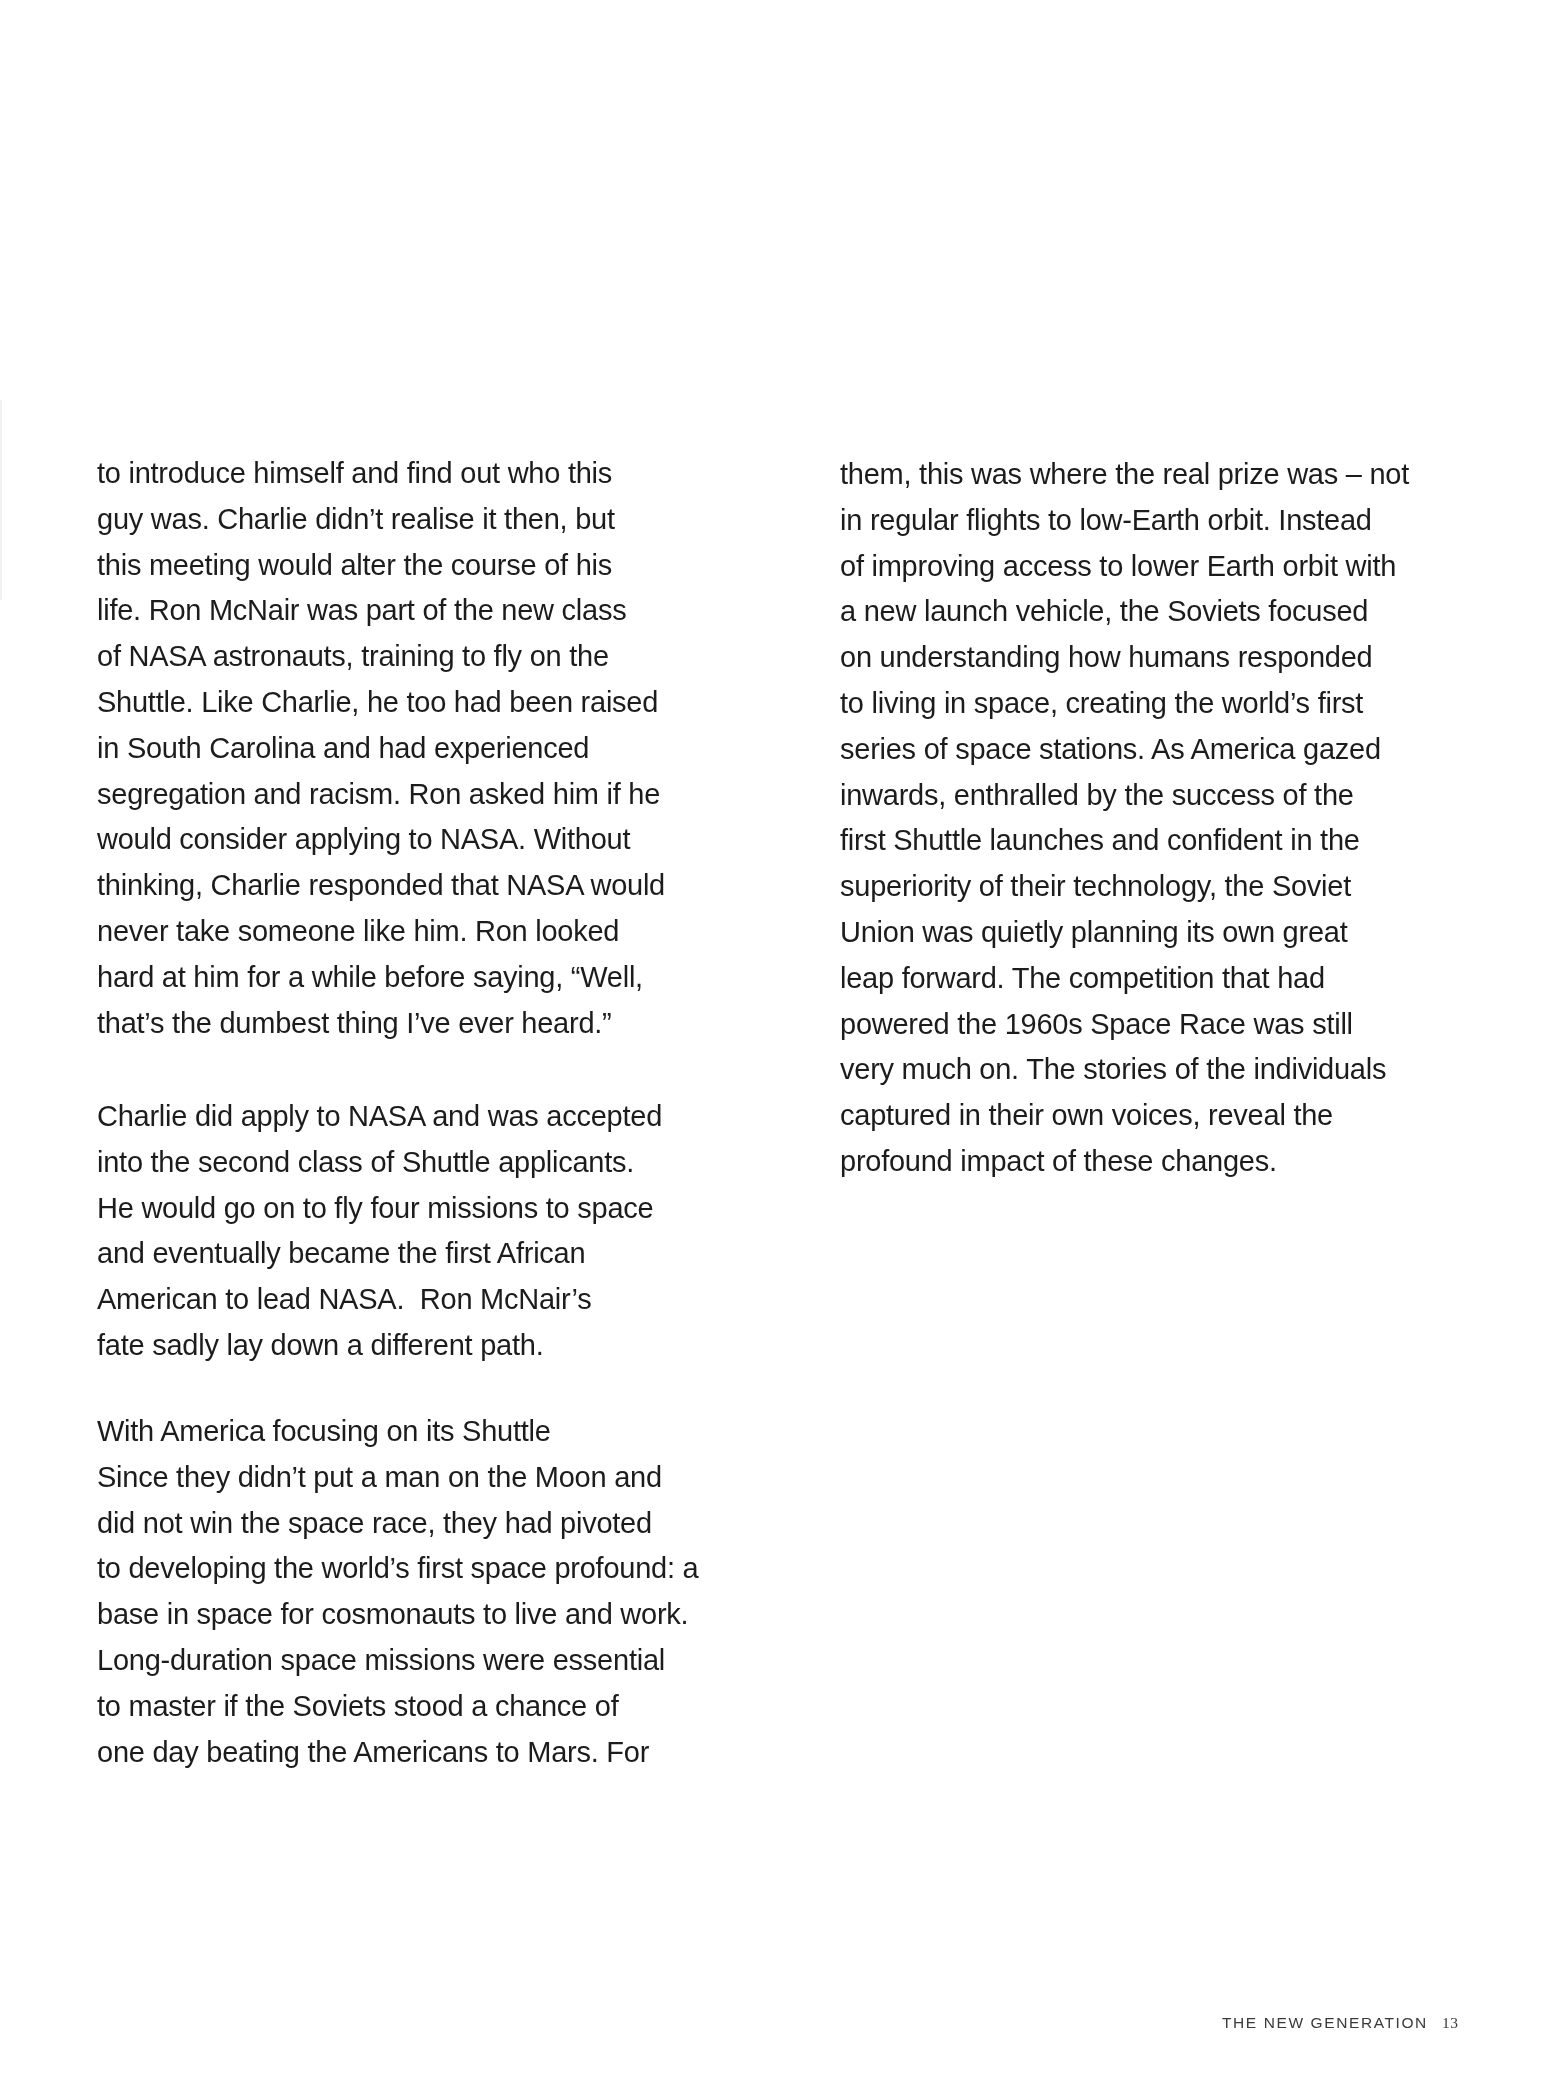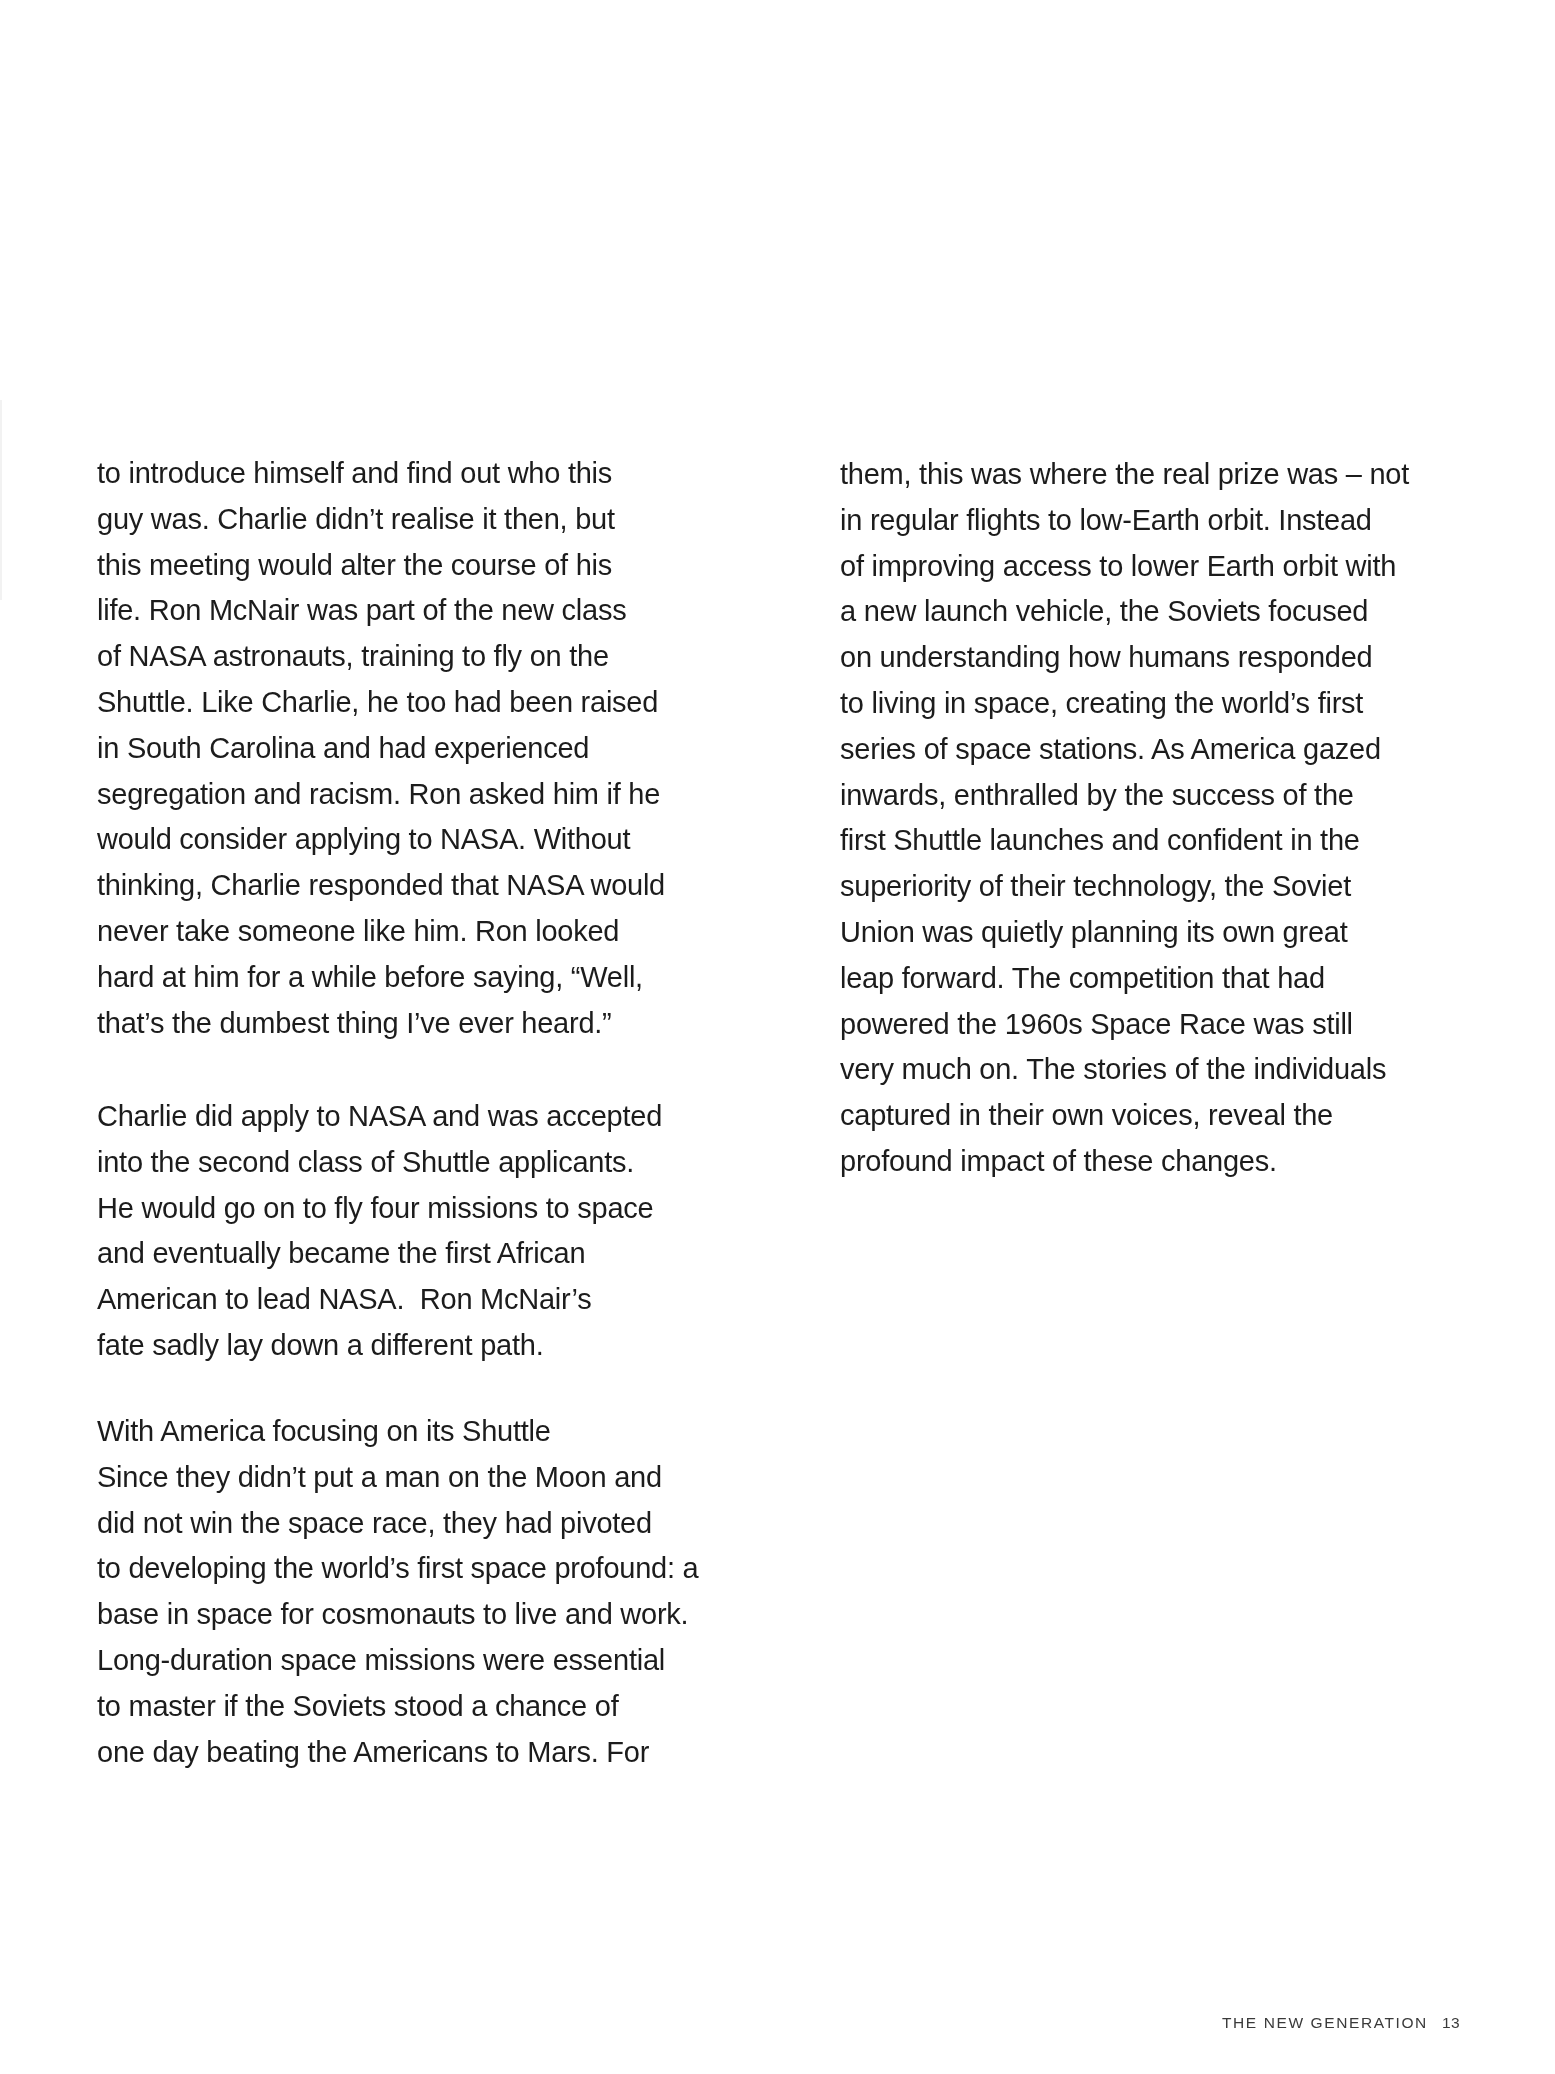"13" .footer .page-number { font-family: none -> Liberation Serif, serif }
